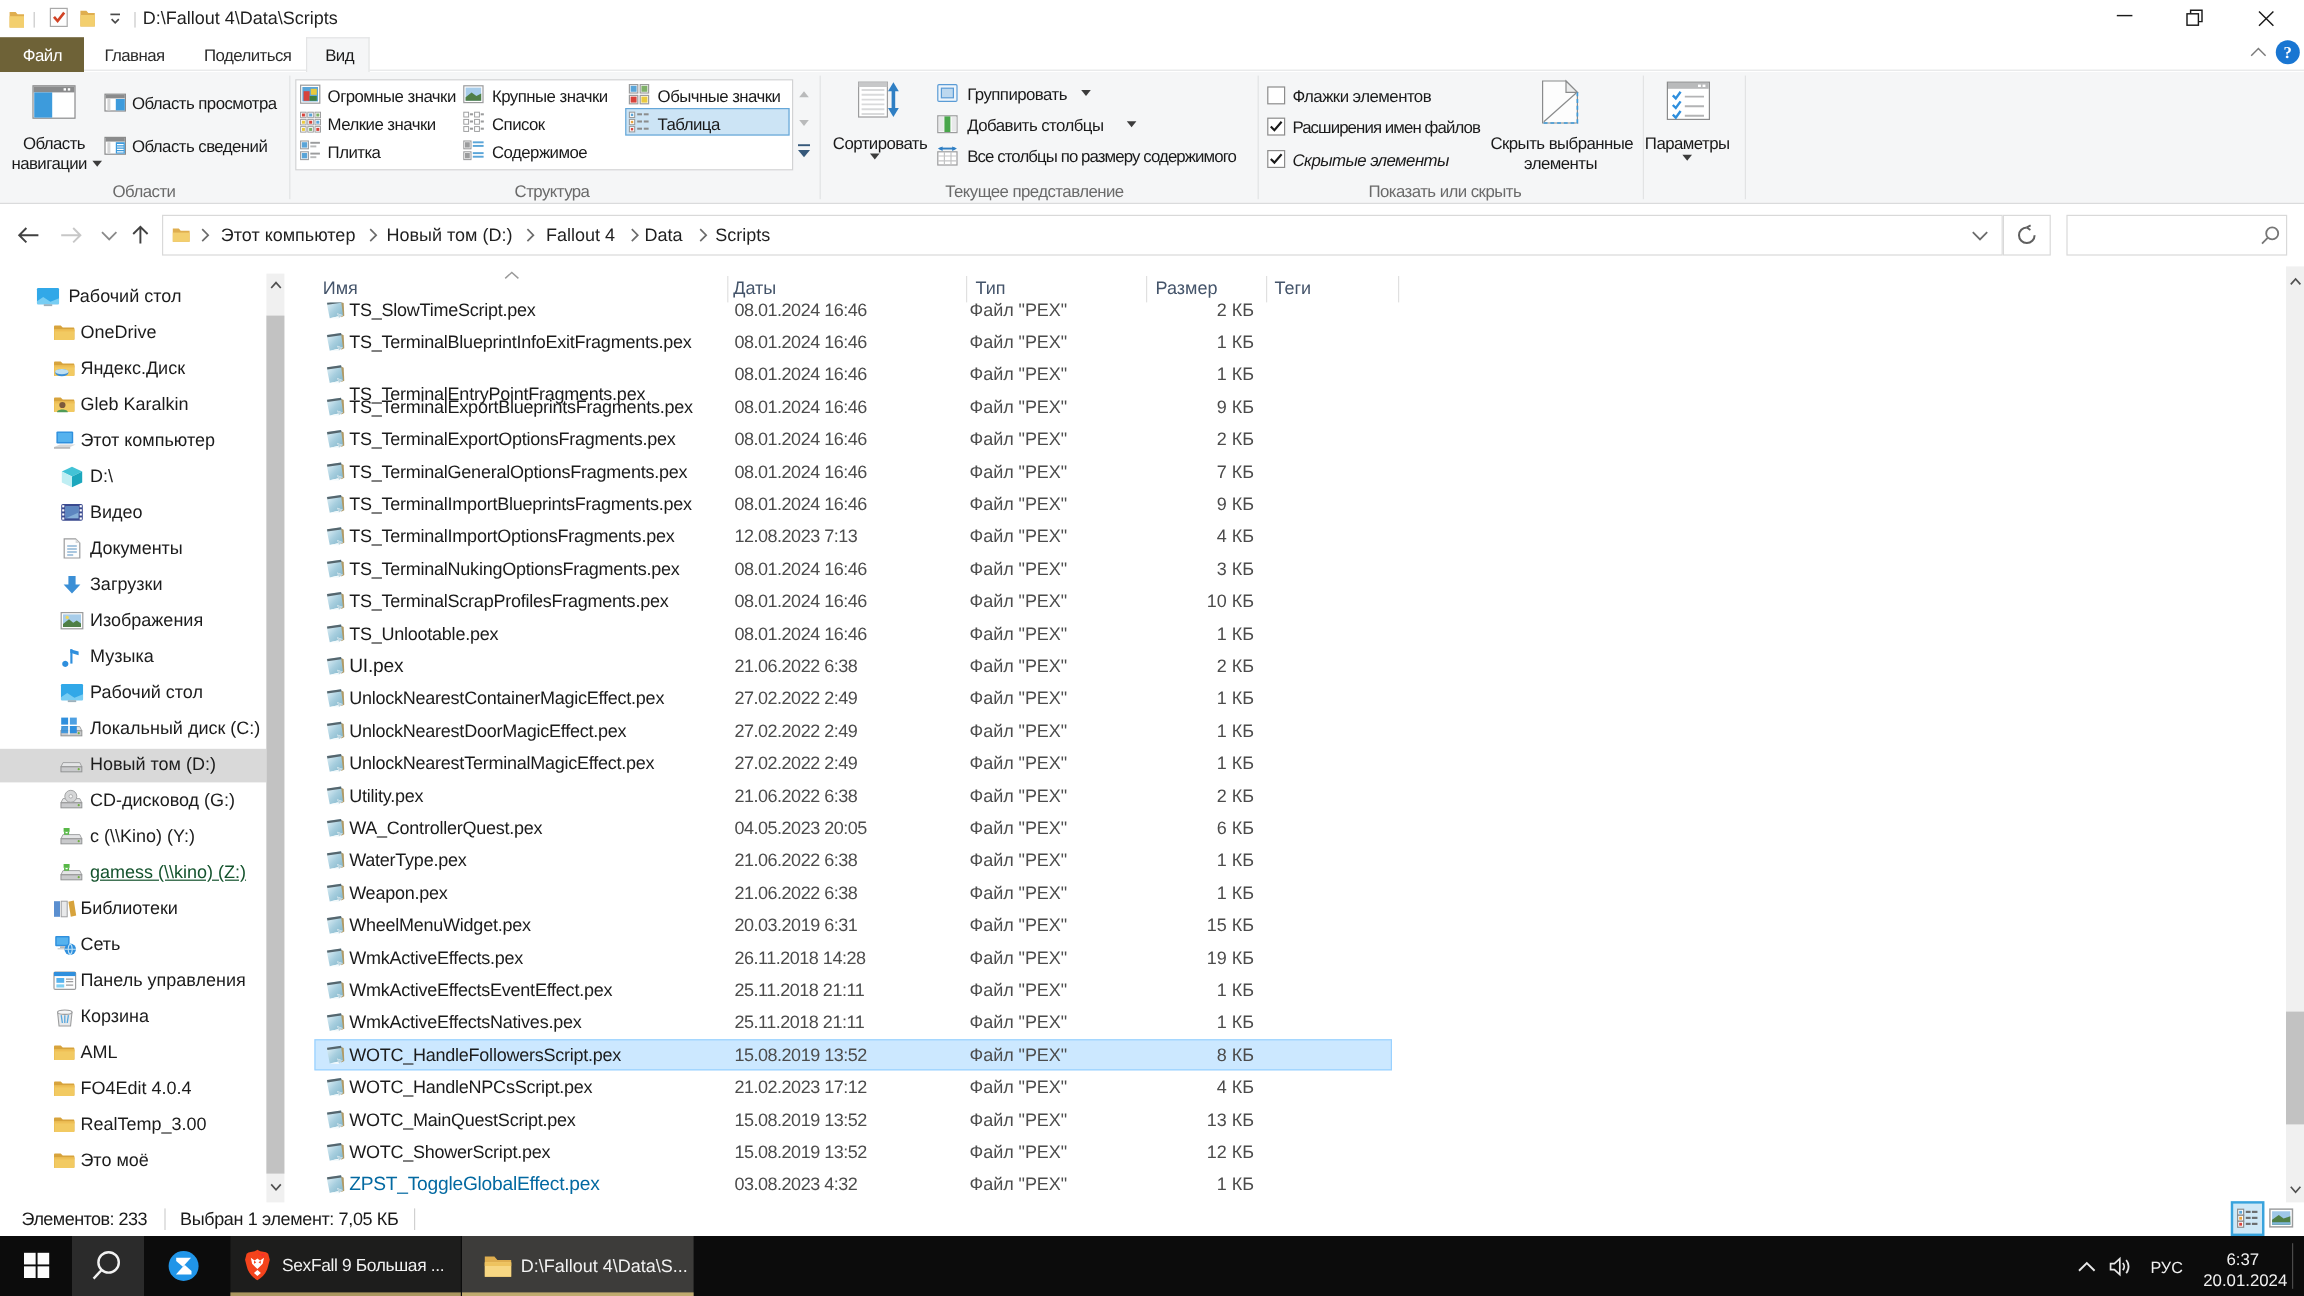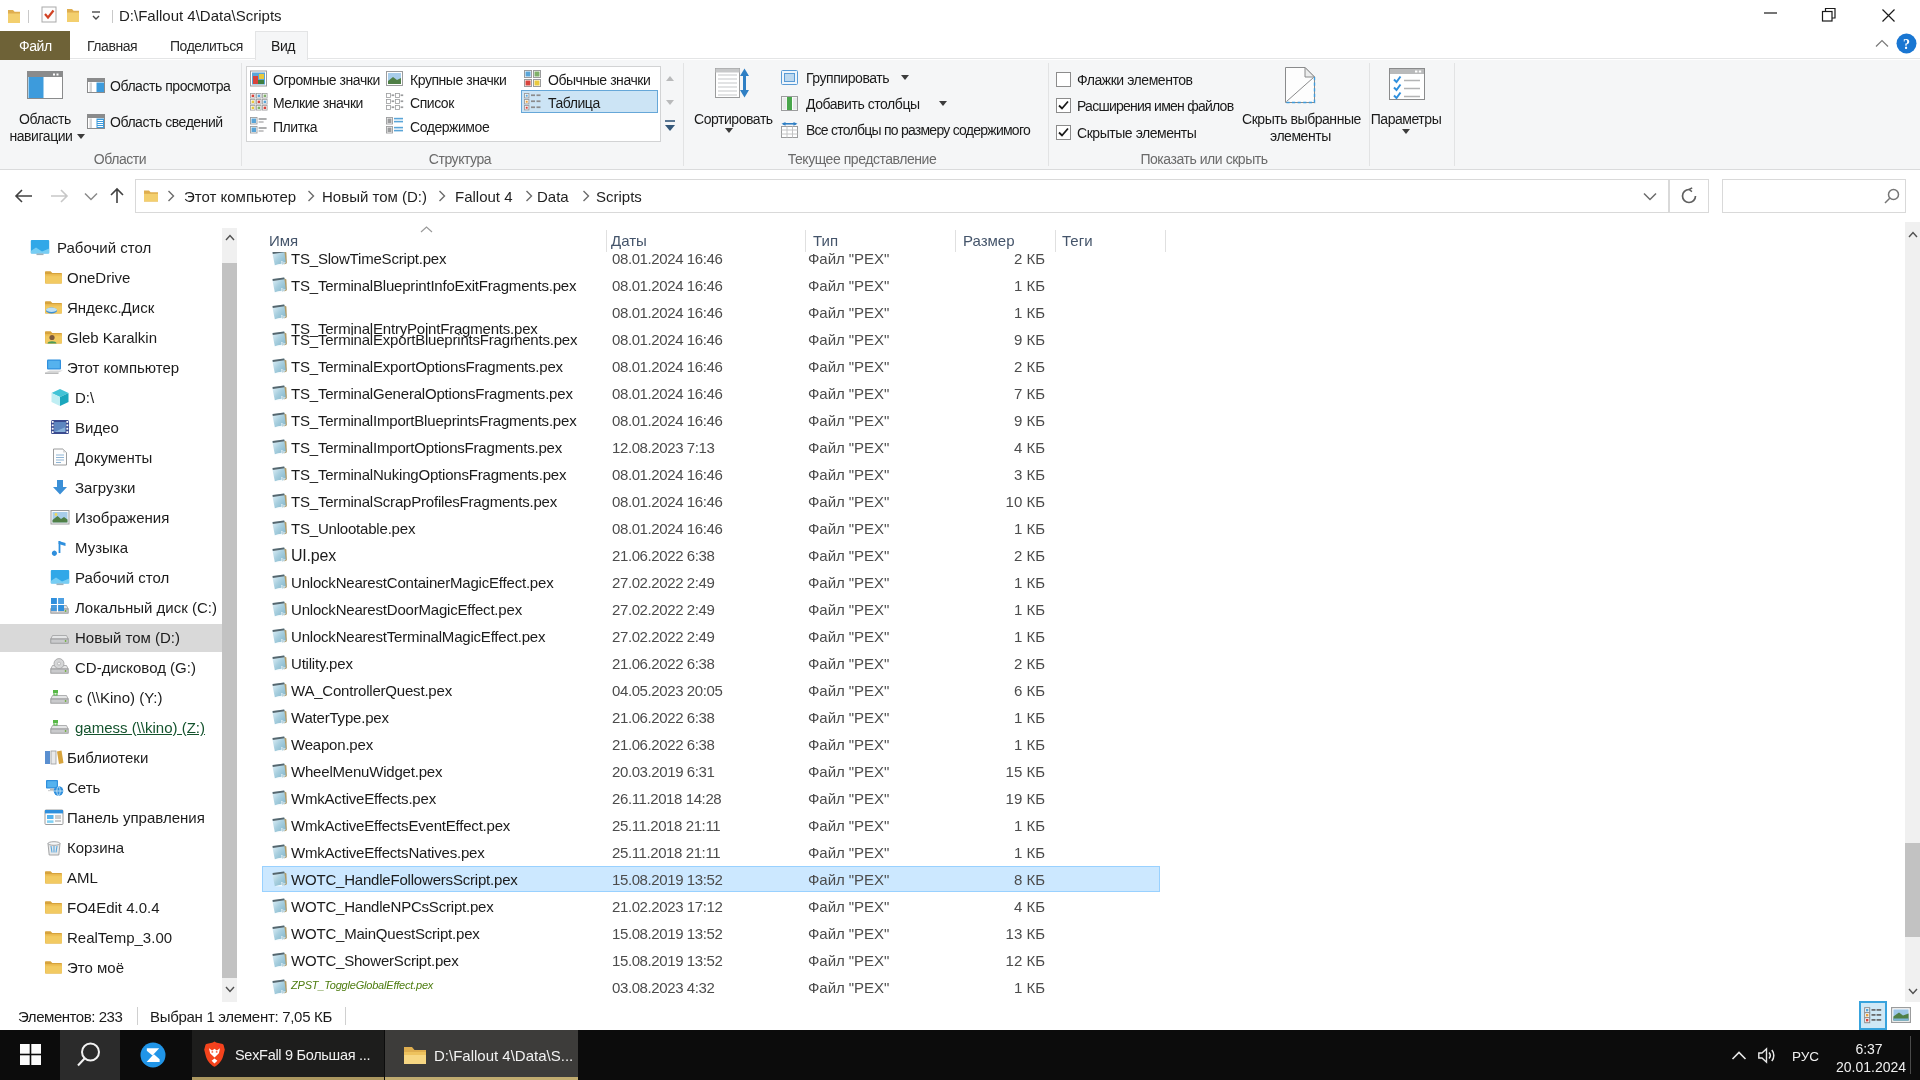"Скрытые элементы" div.t { font-style: none -> italic }
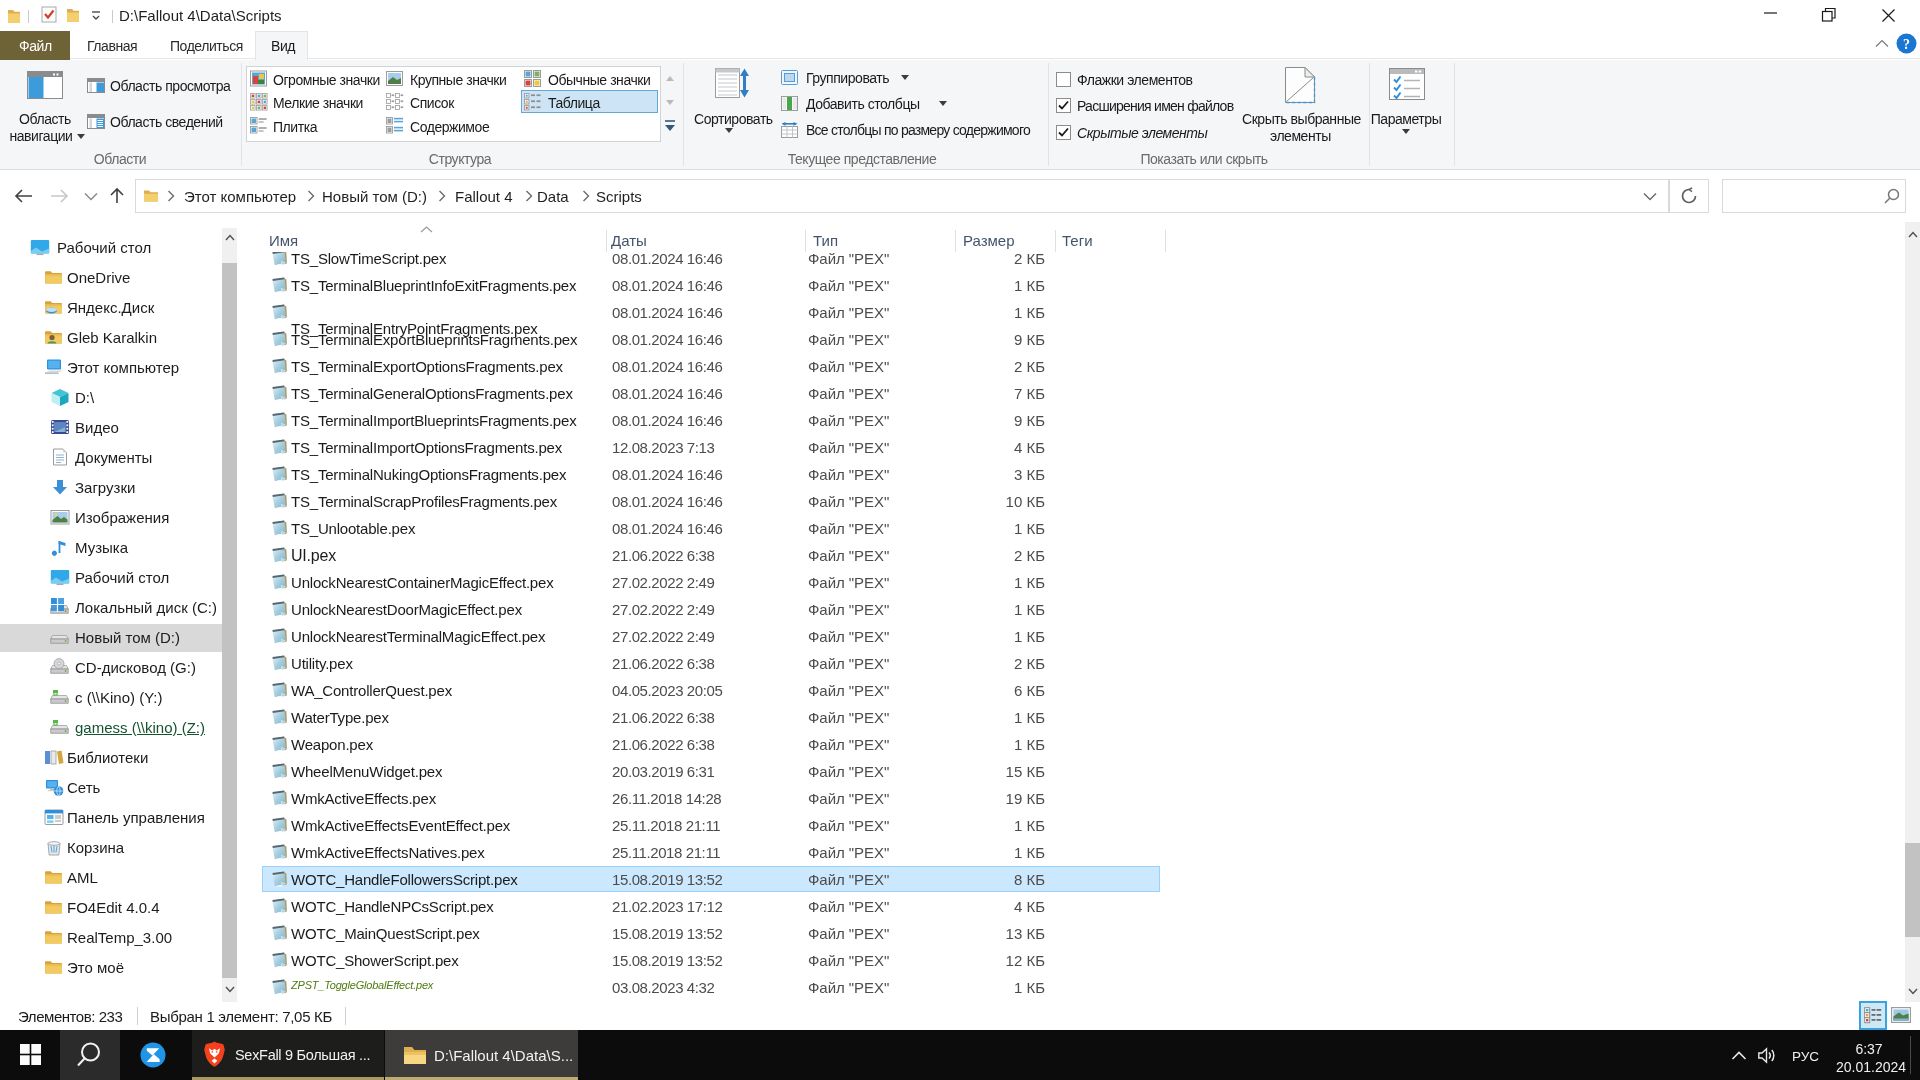"ZPST_ToggleGlobalEffect.pex" div.t { color: #4d7c0f -> #0369a1; font-size: 11px -> 16px; font-style: italic -> none }
